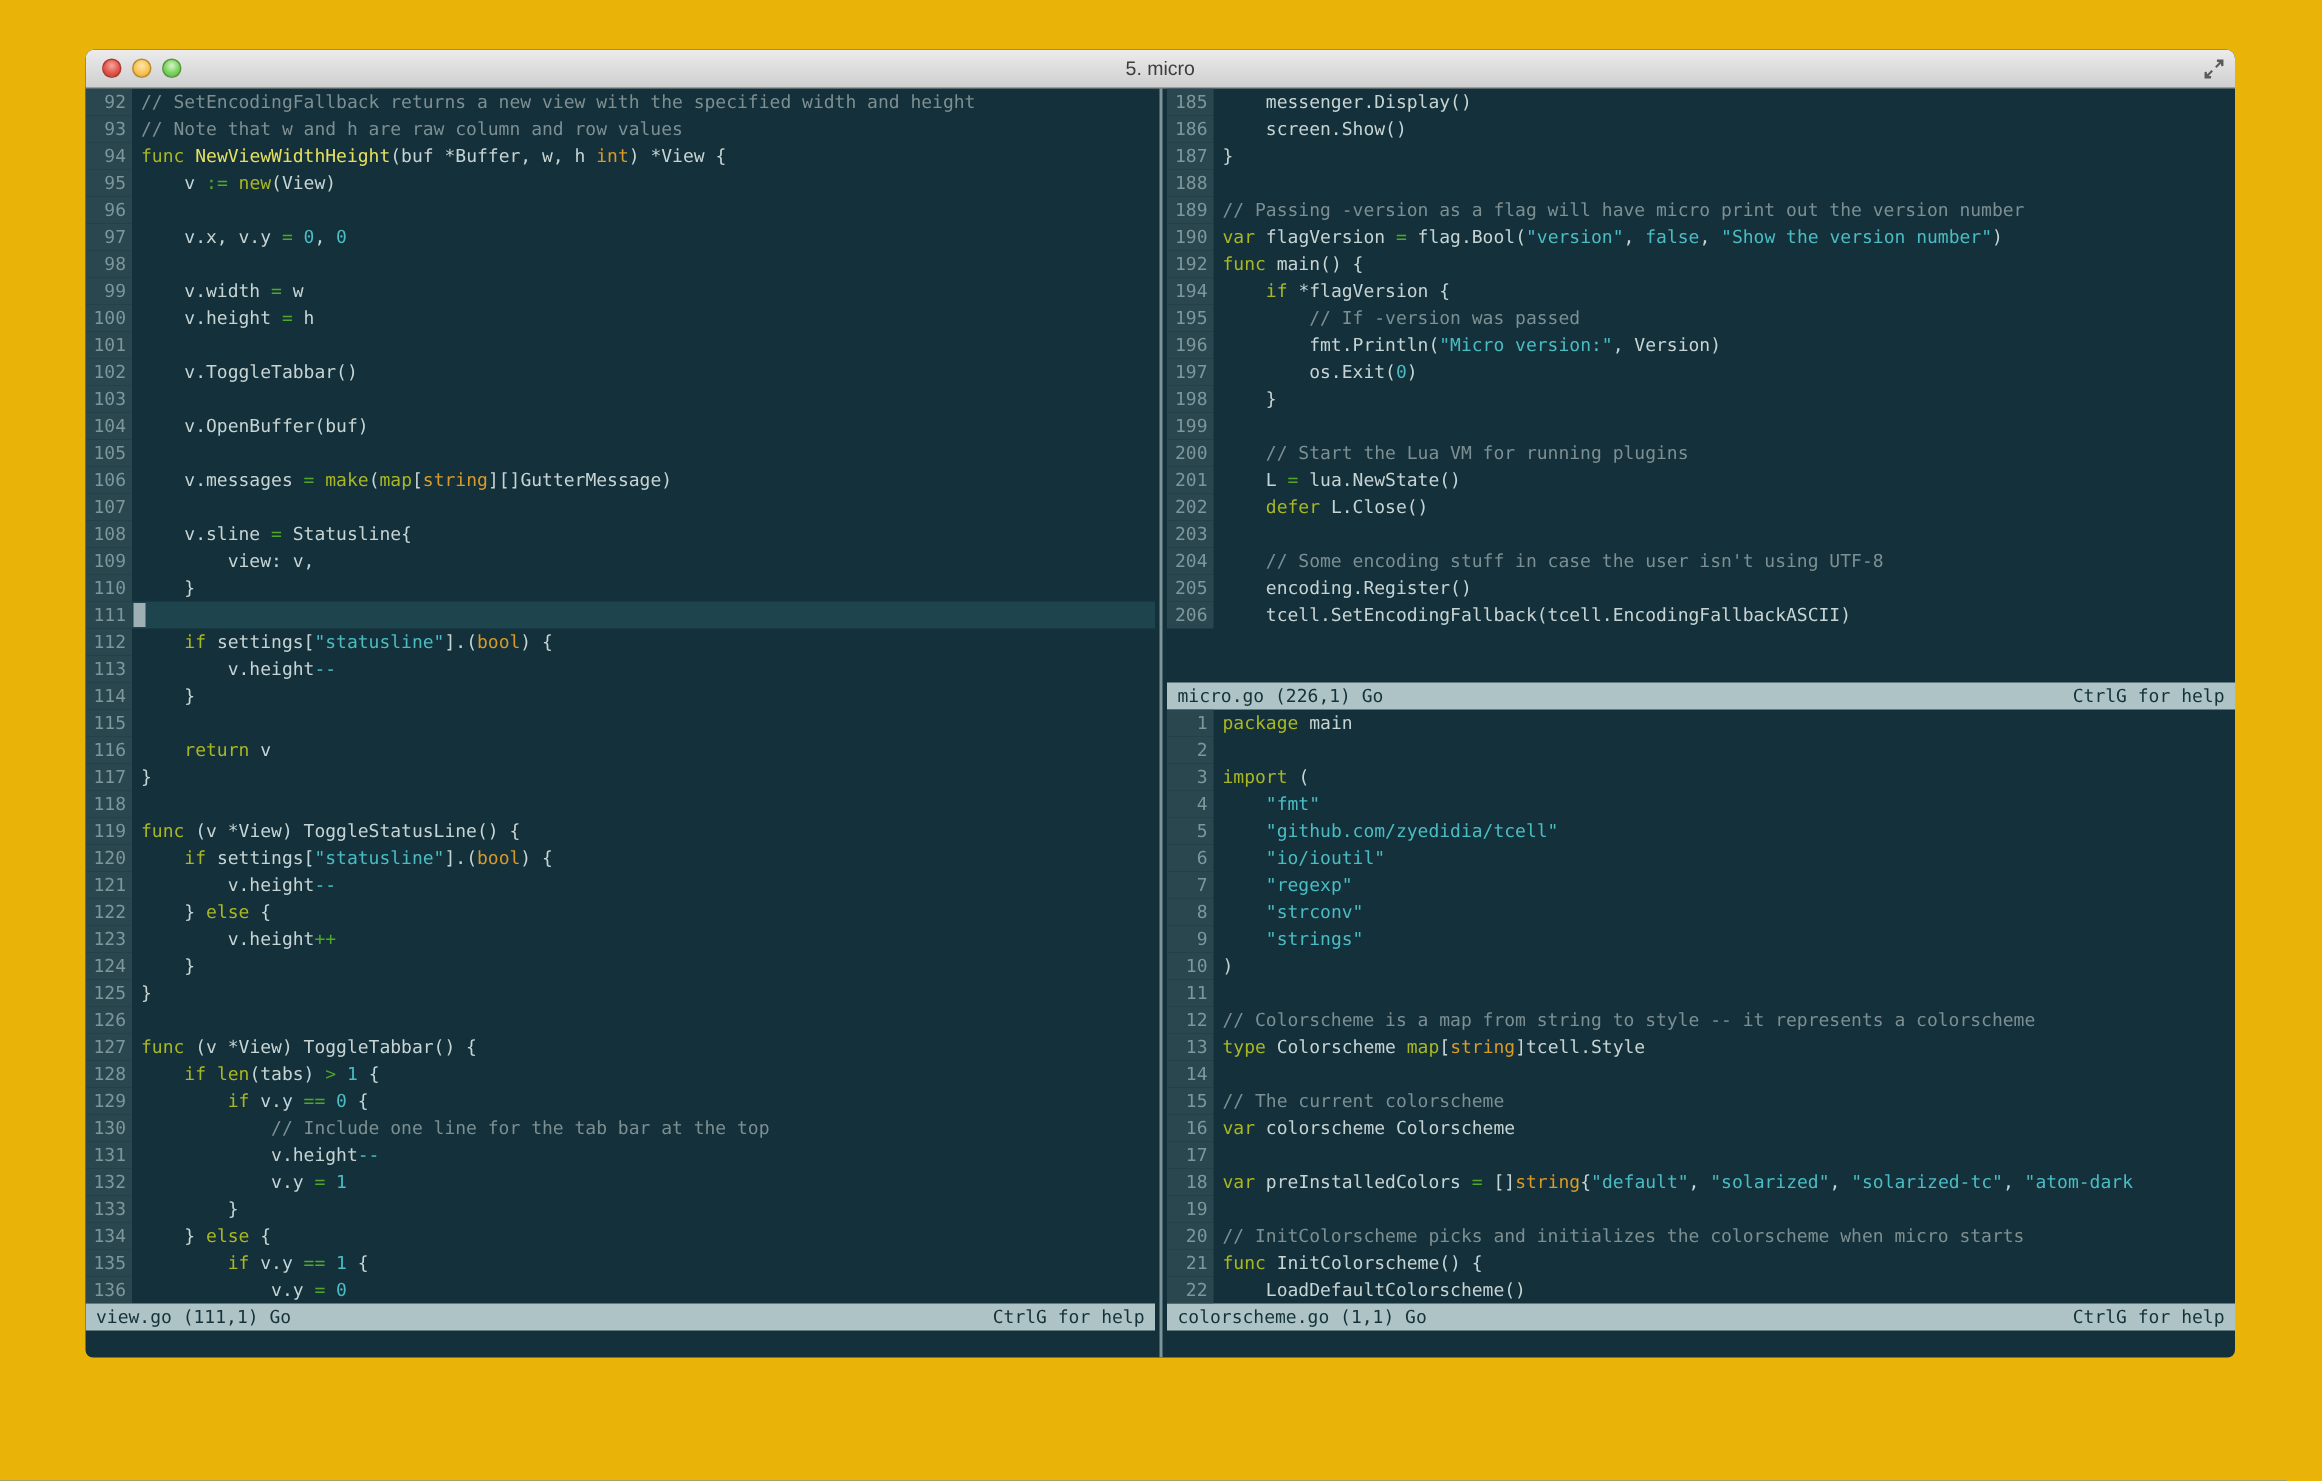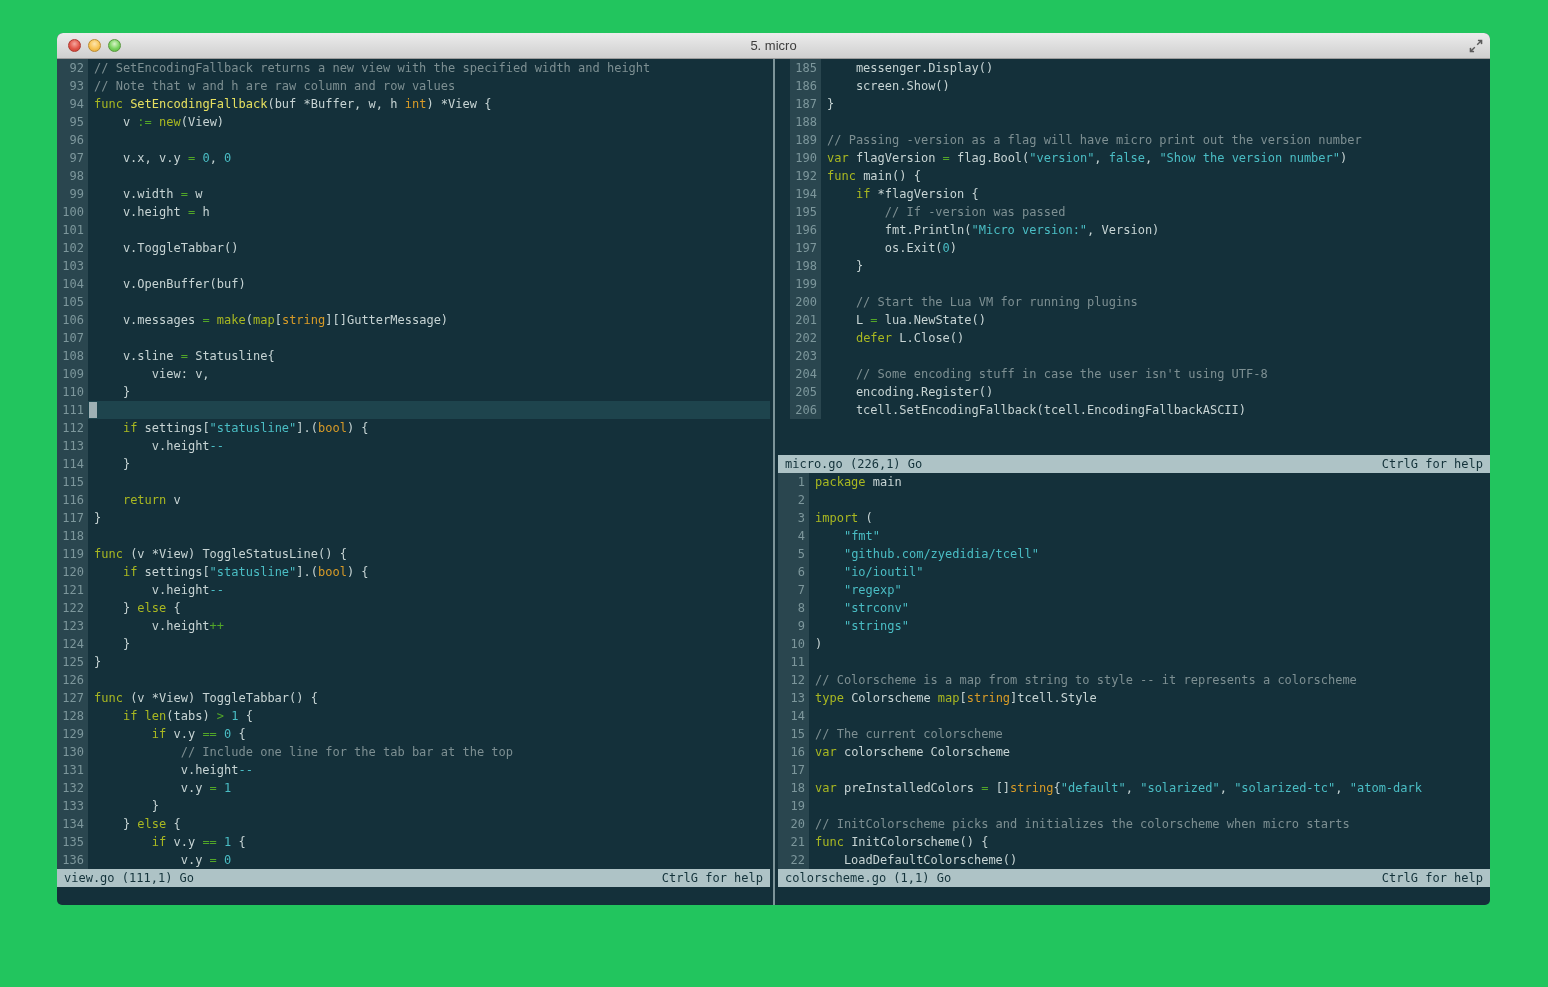"5. micro" .stage { background: #22c55e -> #eab308 }
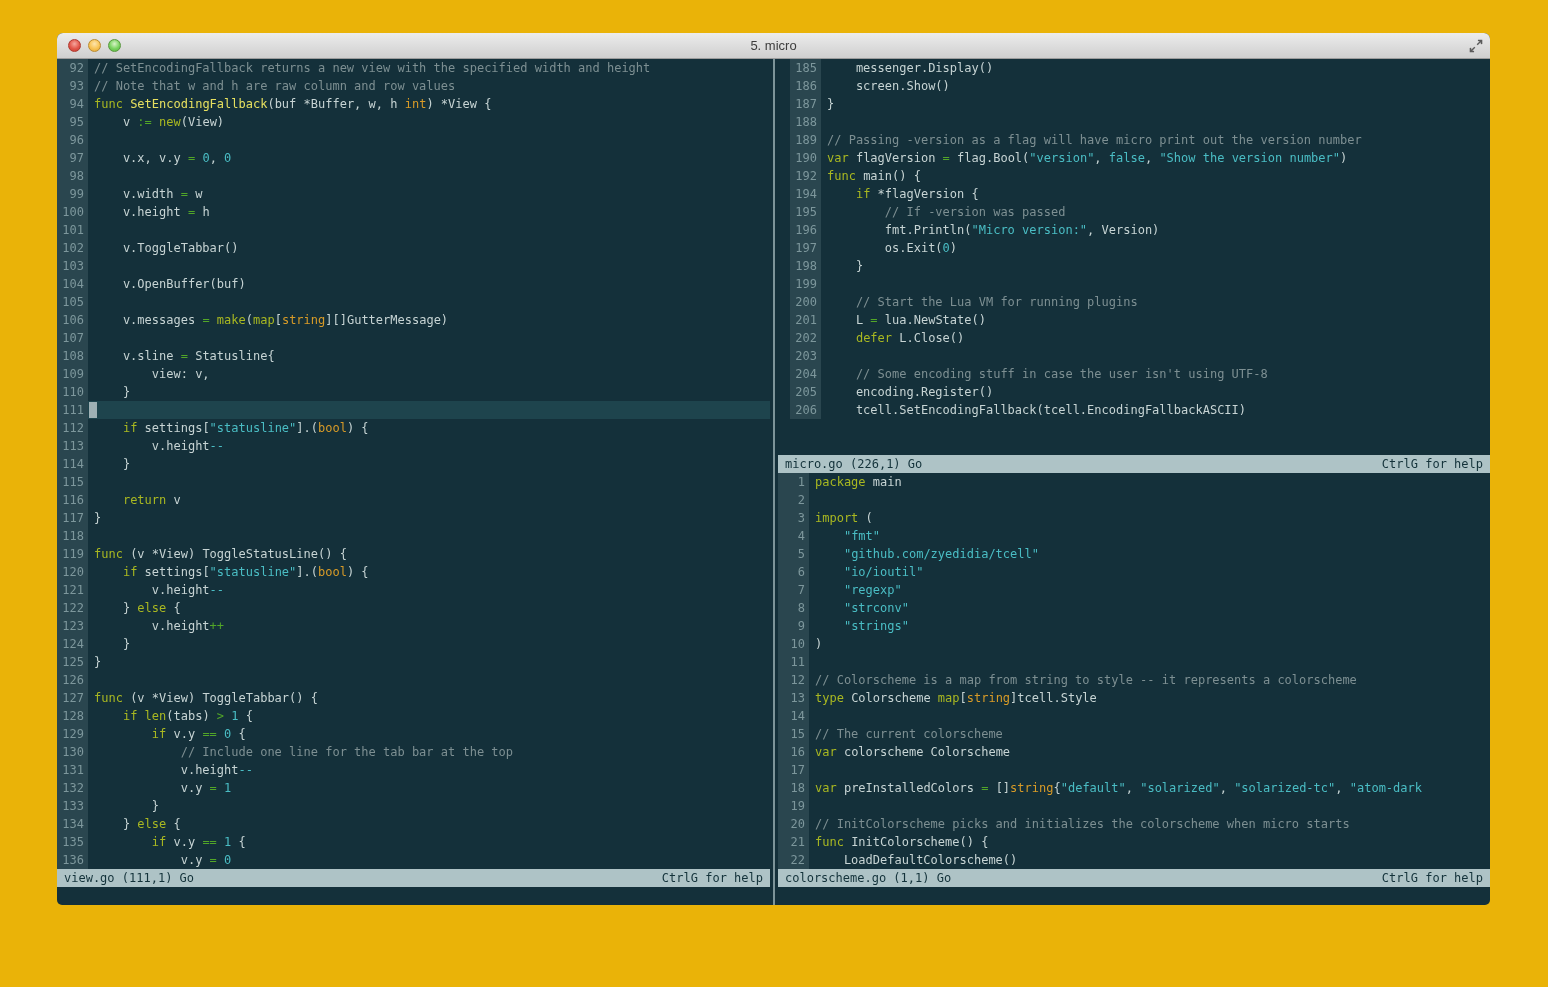"185" .code-tr { margin-left: 12px -> none }
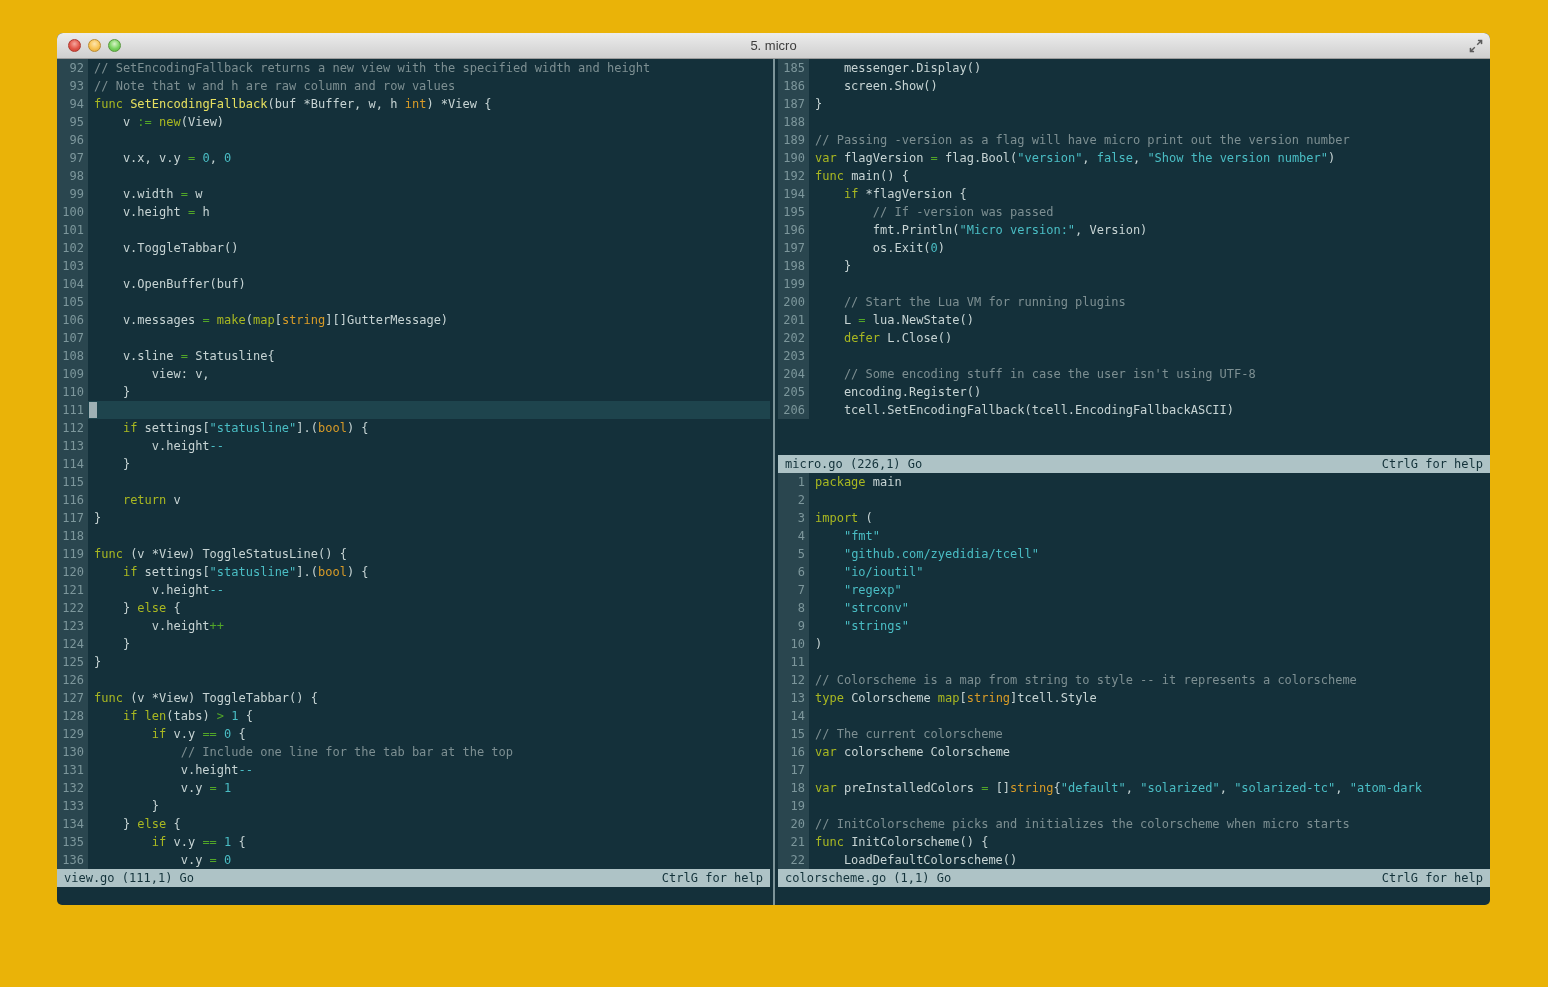"SetEncodingFallback" span.c-f { text: SetEncodingFallback -> NewViewWidthHeight }
